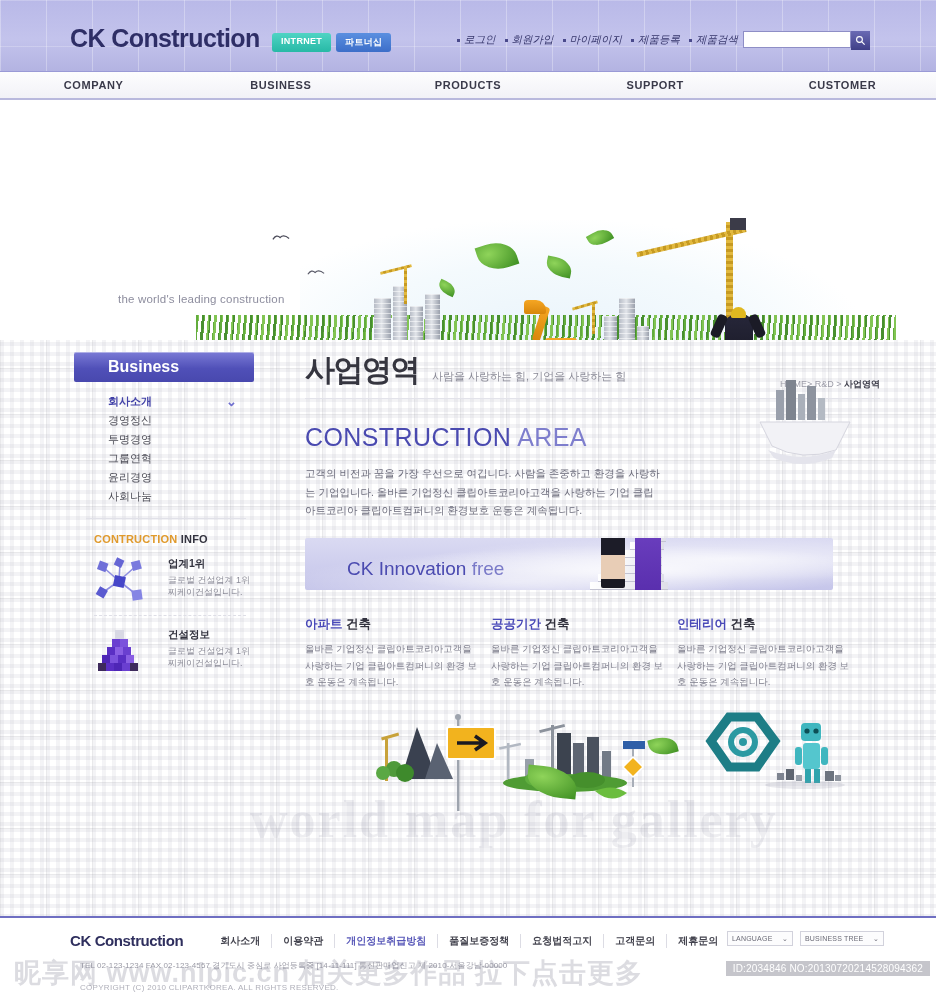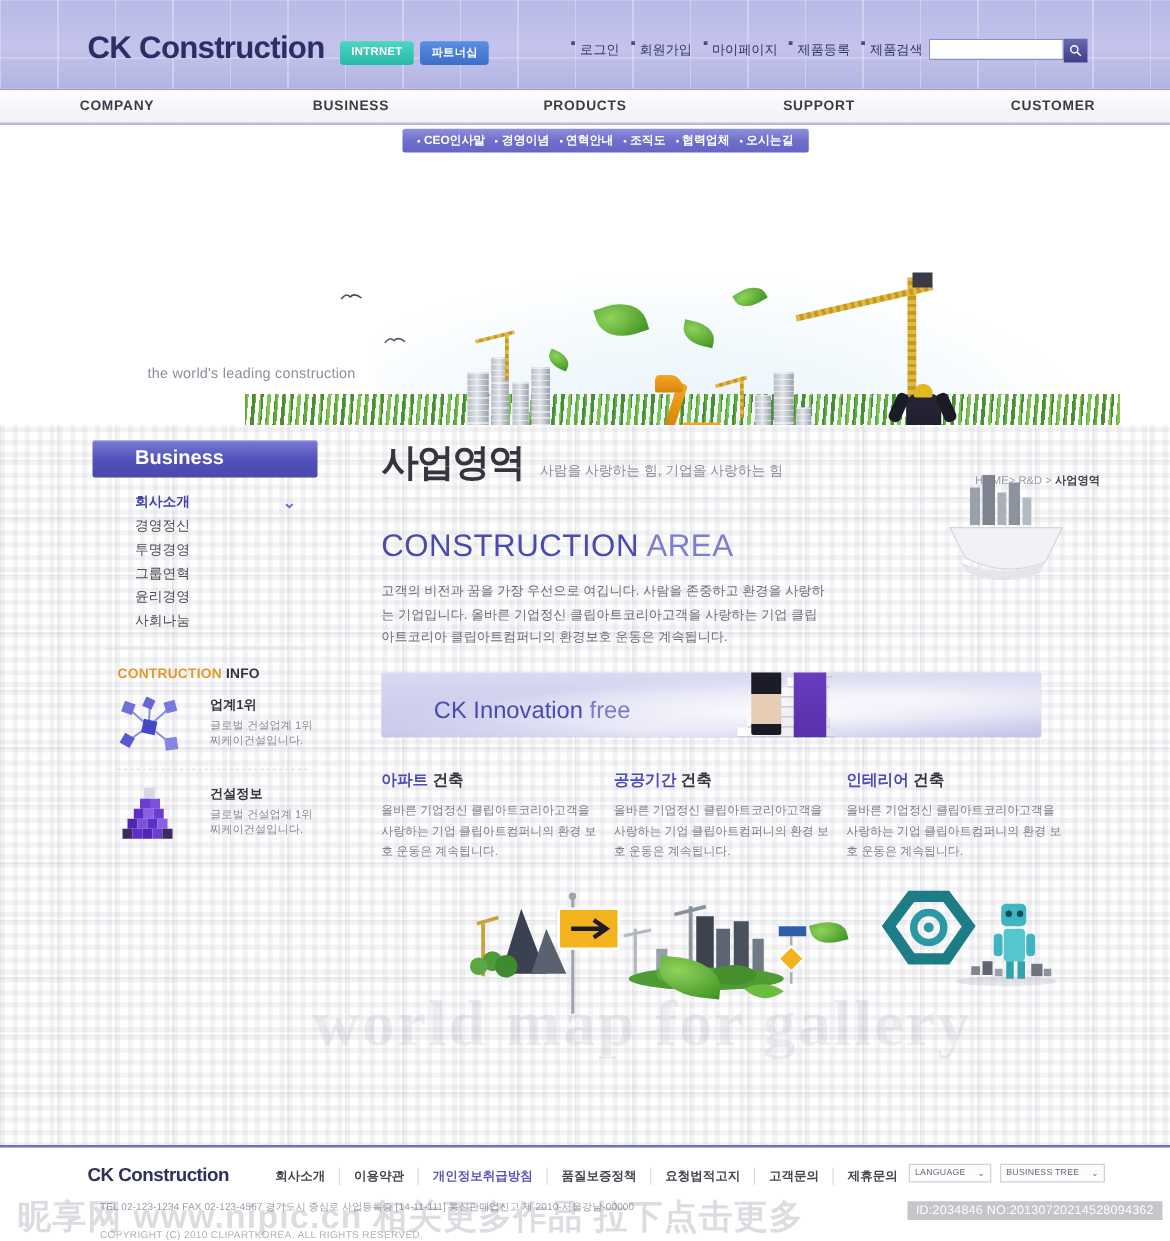"로그인" .topnav .tn { align-items: flex-start -> center; font-style: none -> italic }
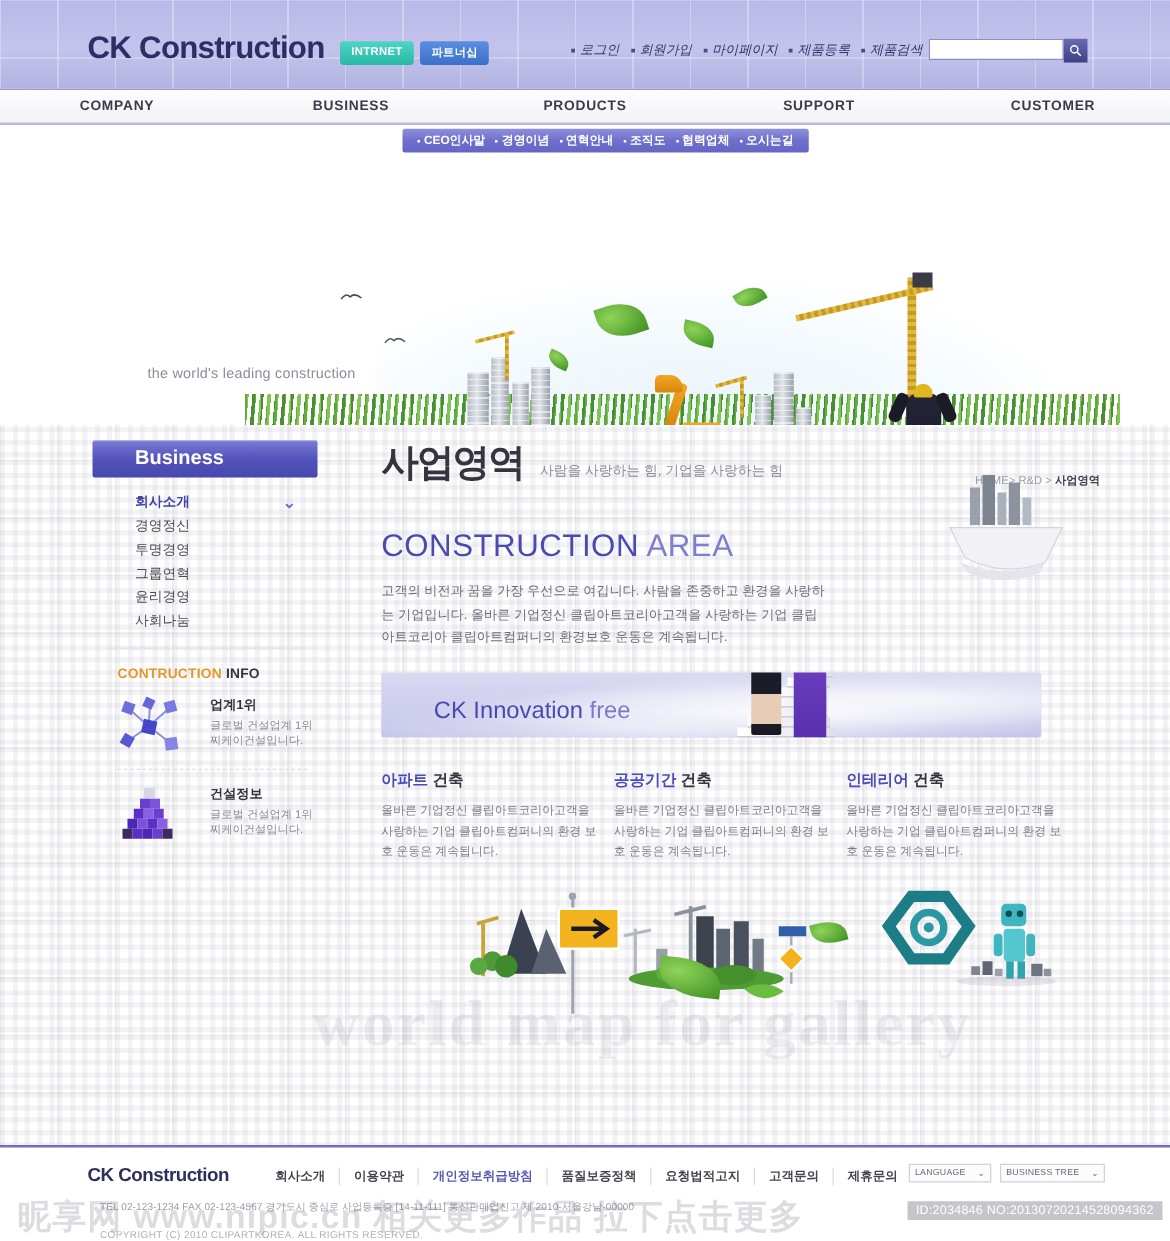"CEO인사말" div.subnav { html: <div> <span> <i></i> <span>CEO인사말</span> </span> <span> <i></i> <span>경영이념</span> </span> <span> <i></i> <span>연혁안내</span> </span> <span> <i></i> <span>조직도</span> </span> <span> <i></i> <span>협력업체</span> </span> <span> <i></i> <span>오시는길</span> </span> </div> -> none }
